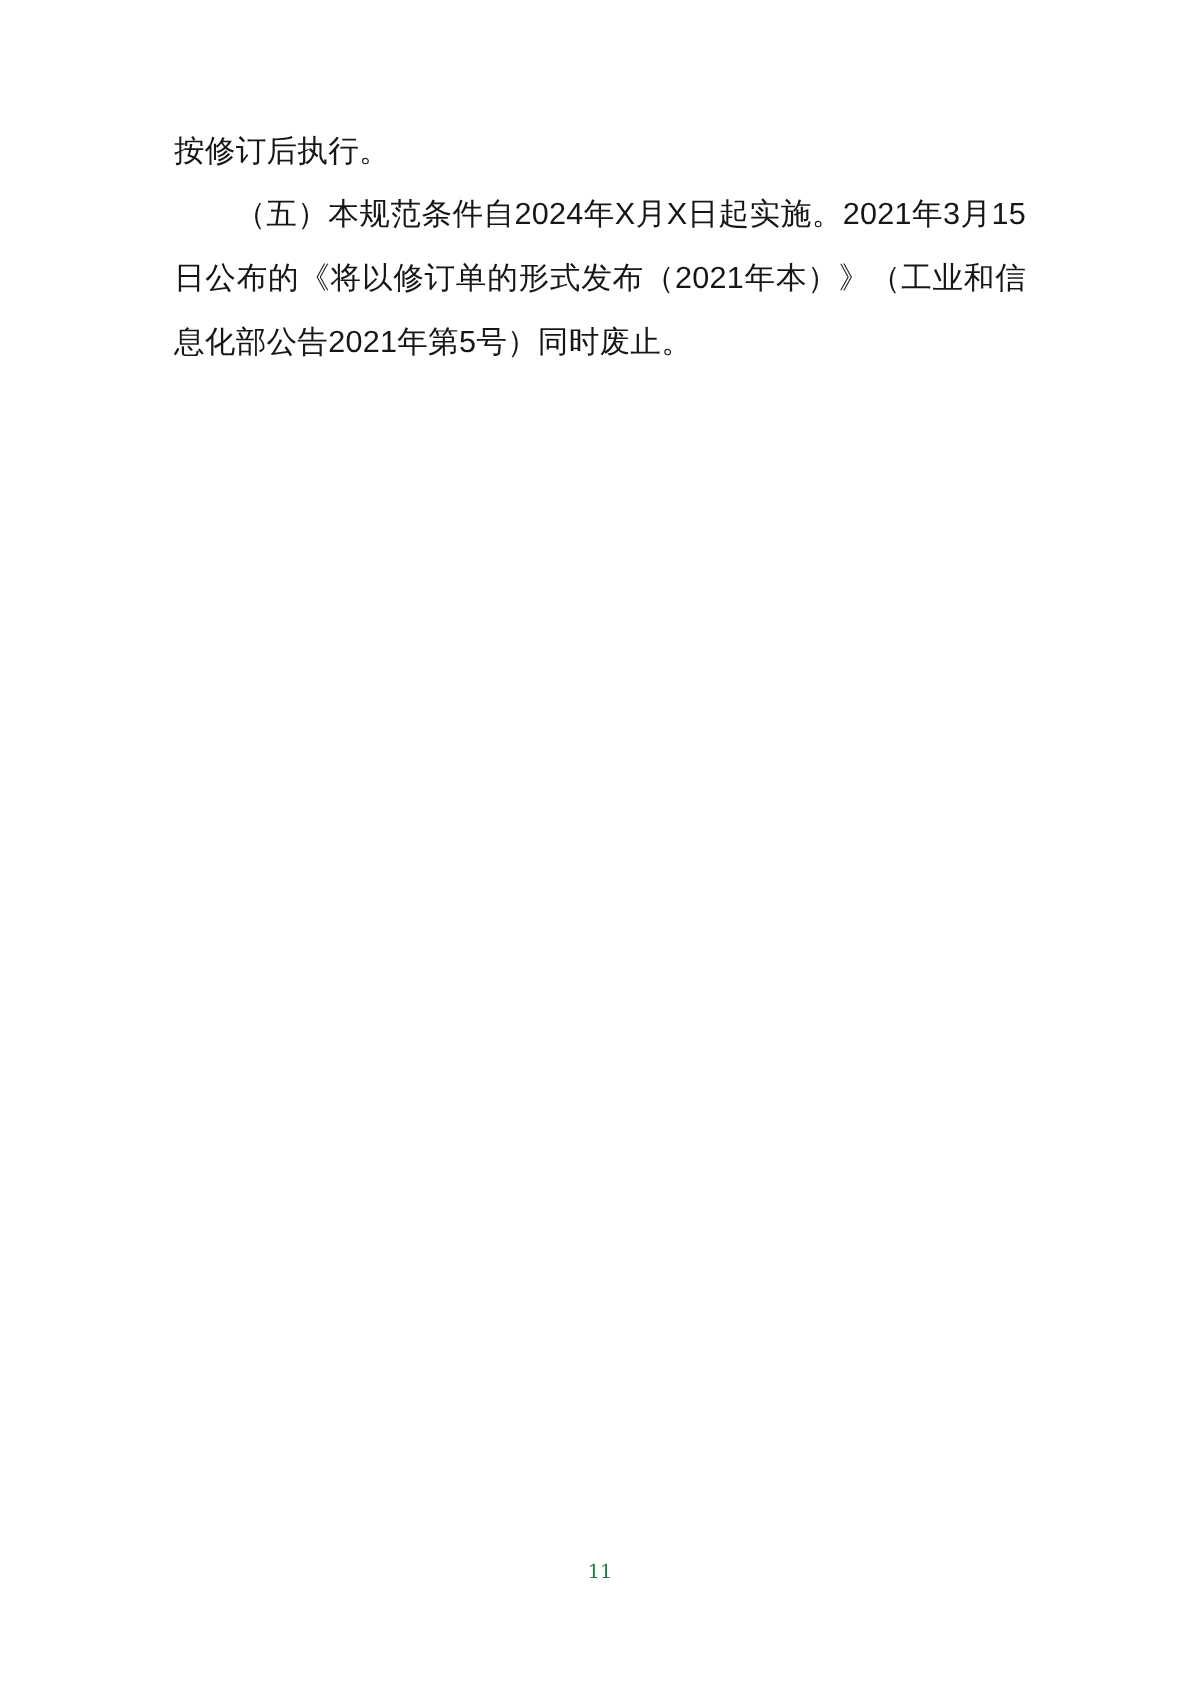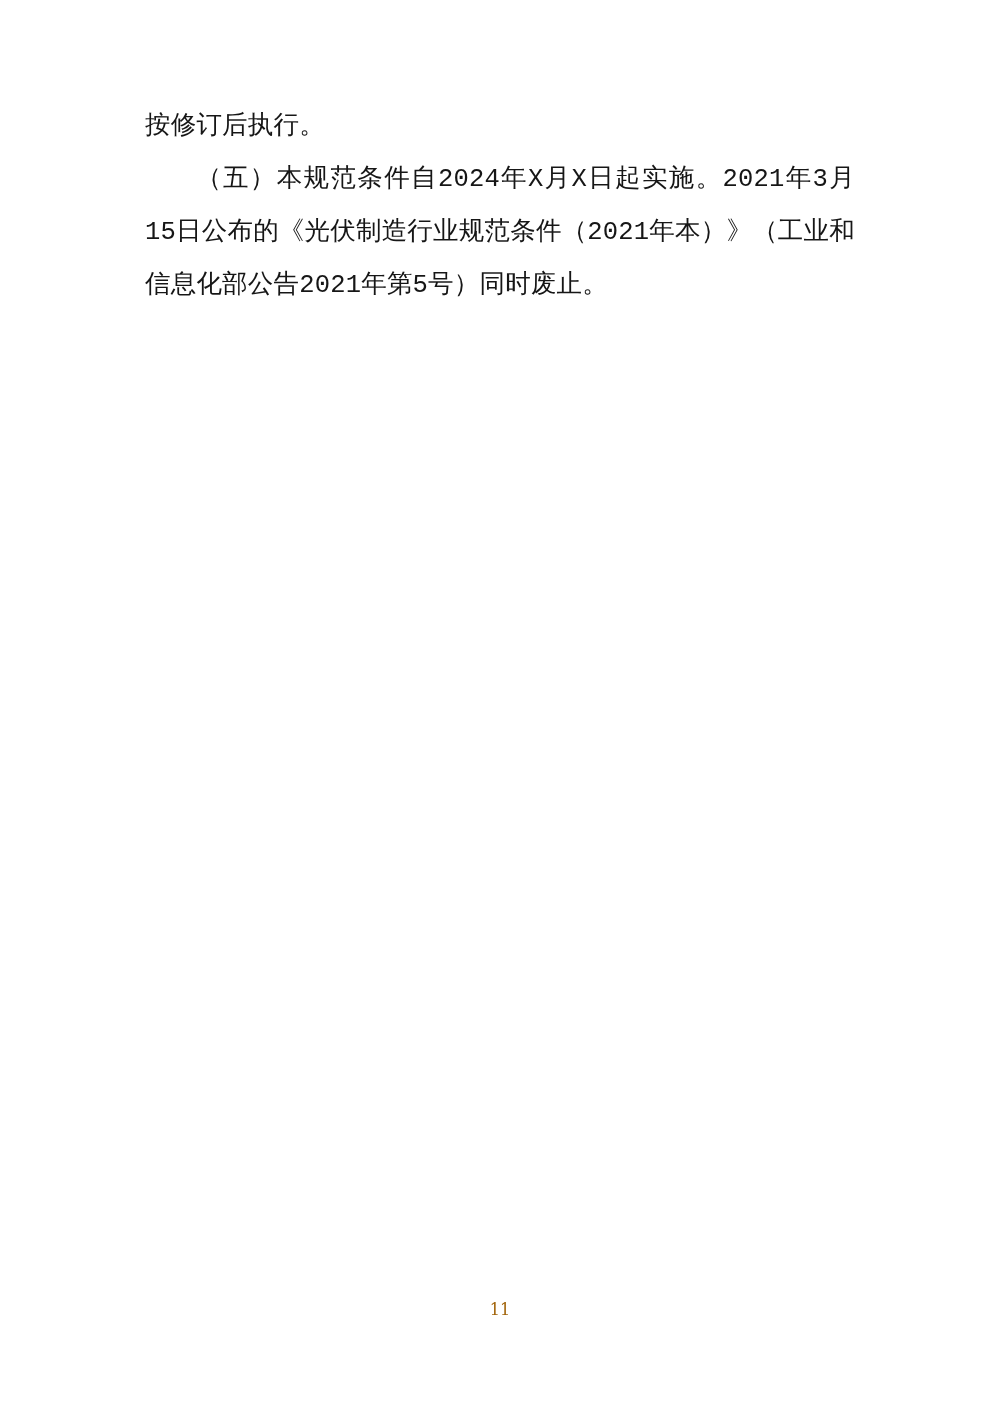"按修订后执行。" .para { font-family: Liberation Mono, monospace -> Liberation Sans, sans-serif }
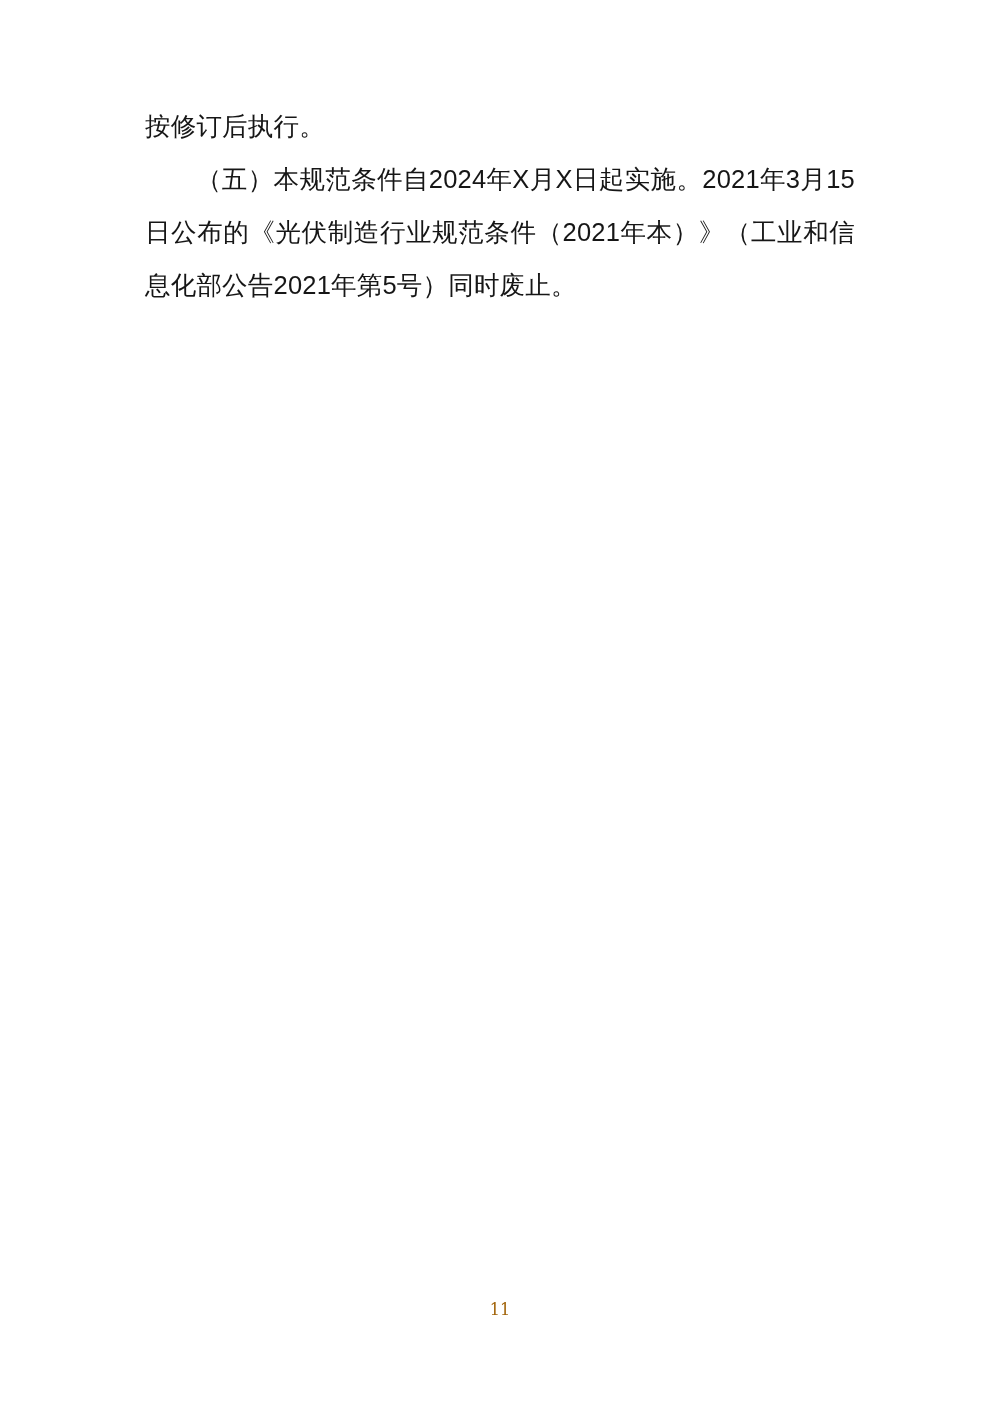"（五）本规范条件自2024年X月X日起实施。2021年3月15日公布的《光伏制造" p.para { text: 光伏制造行业规范条件 -> 将以修订单的形式发布 }
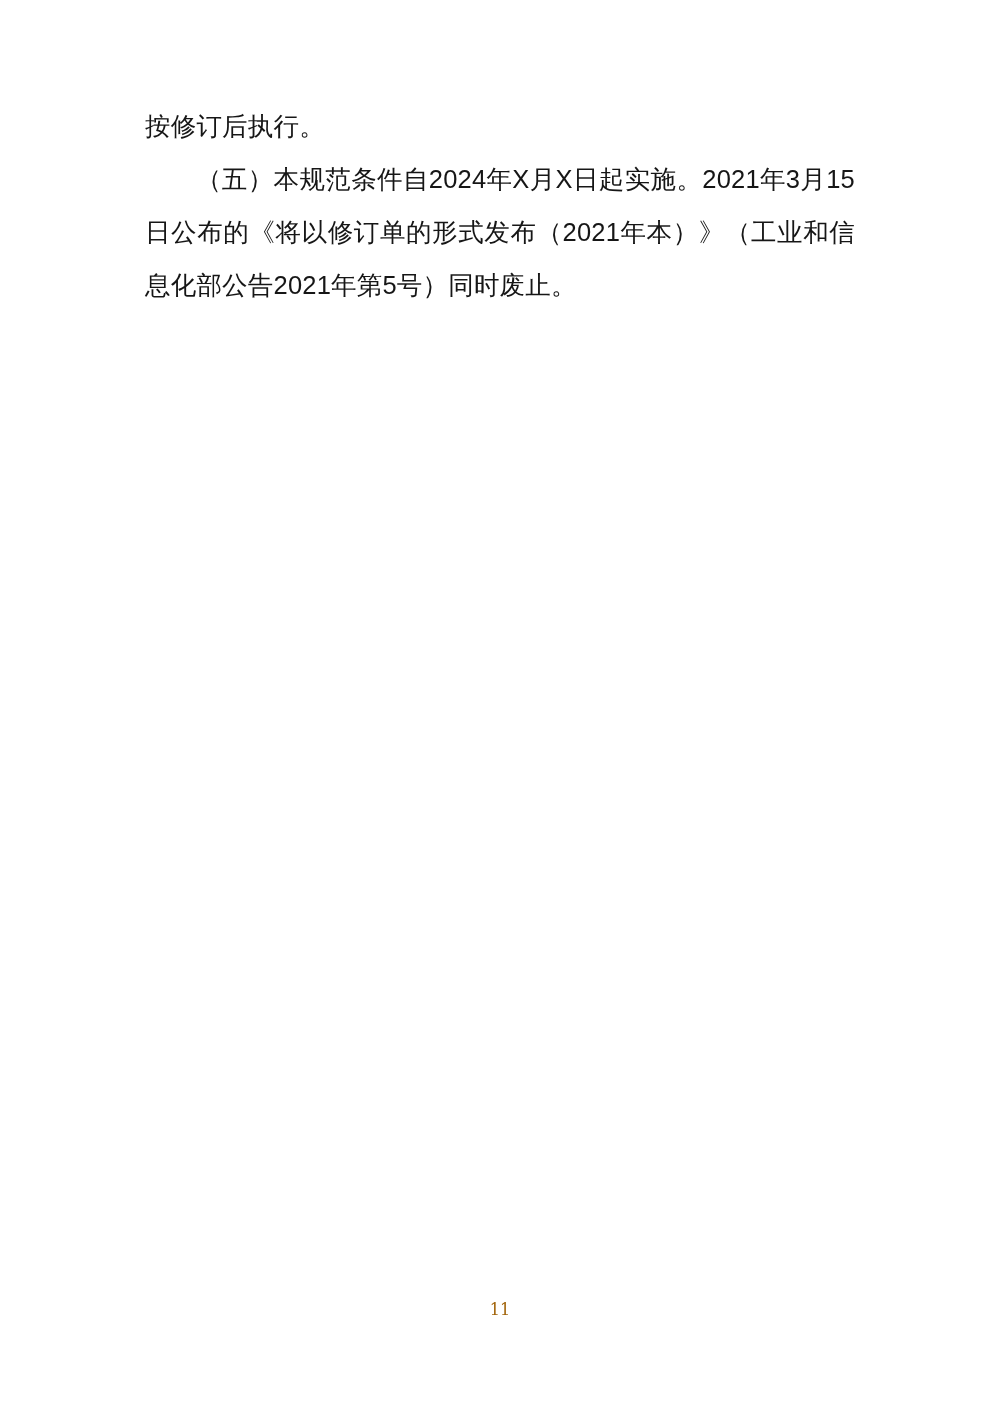"11" .page-number { color: #a16207 -> #15803d }
